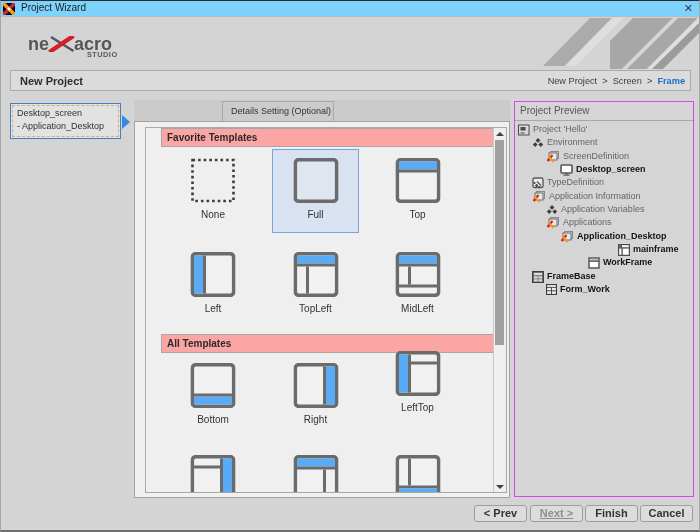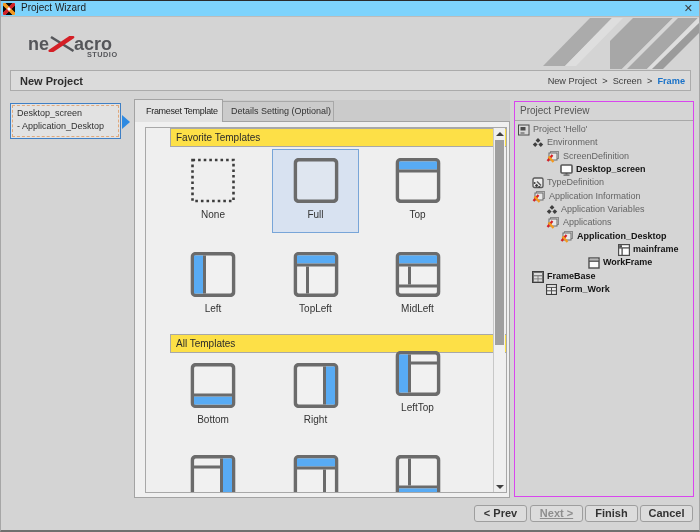"Frameset Template" div.tab { html: <div> <span>Frameset Template</span> </div> -> none }
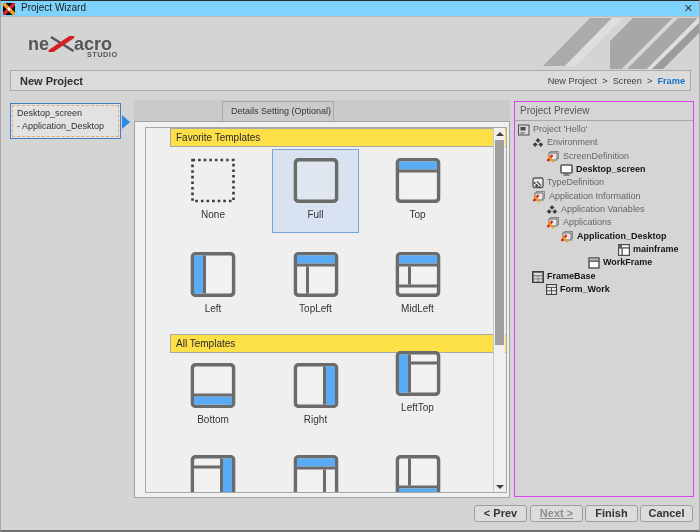"Favorite Templates" .grpbar { background: #fde047 -> #fca5a5; font-weight: none -> bold; left: 24px -> 15px }
